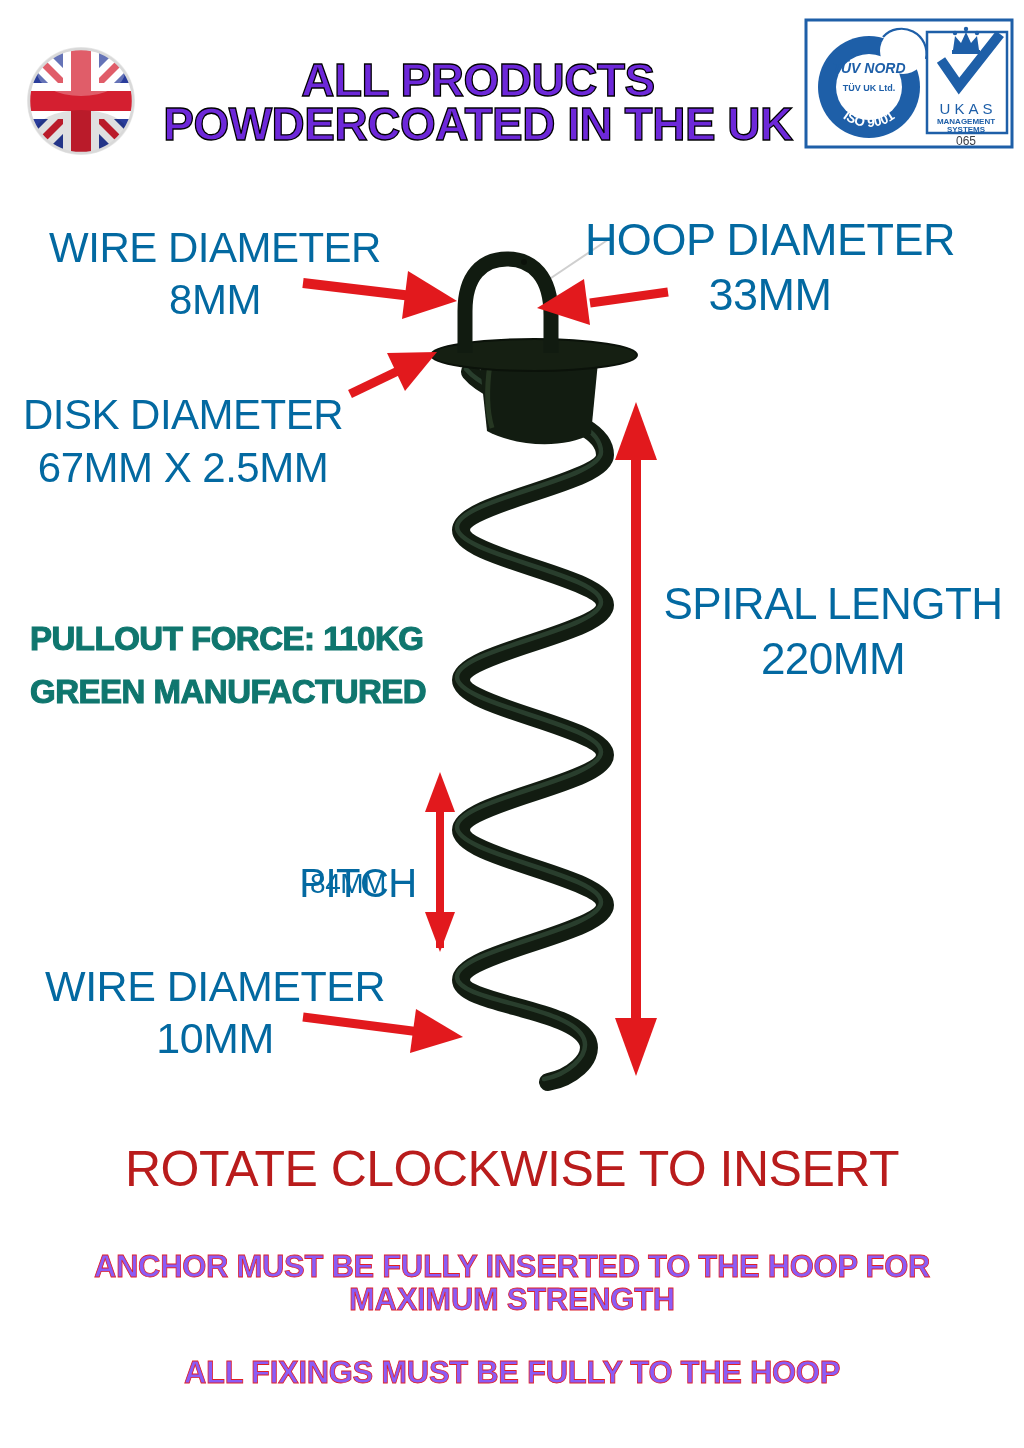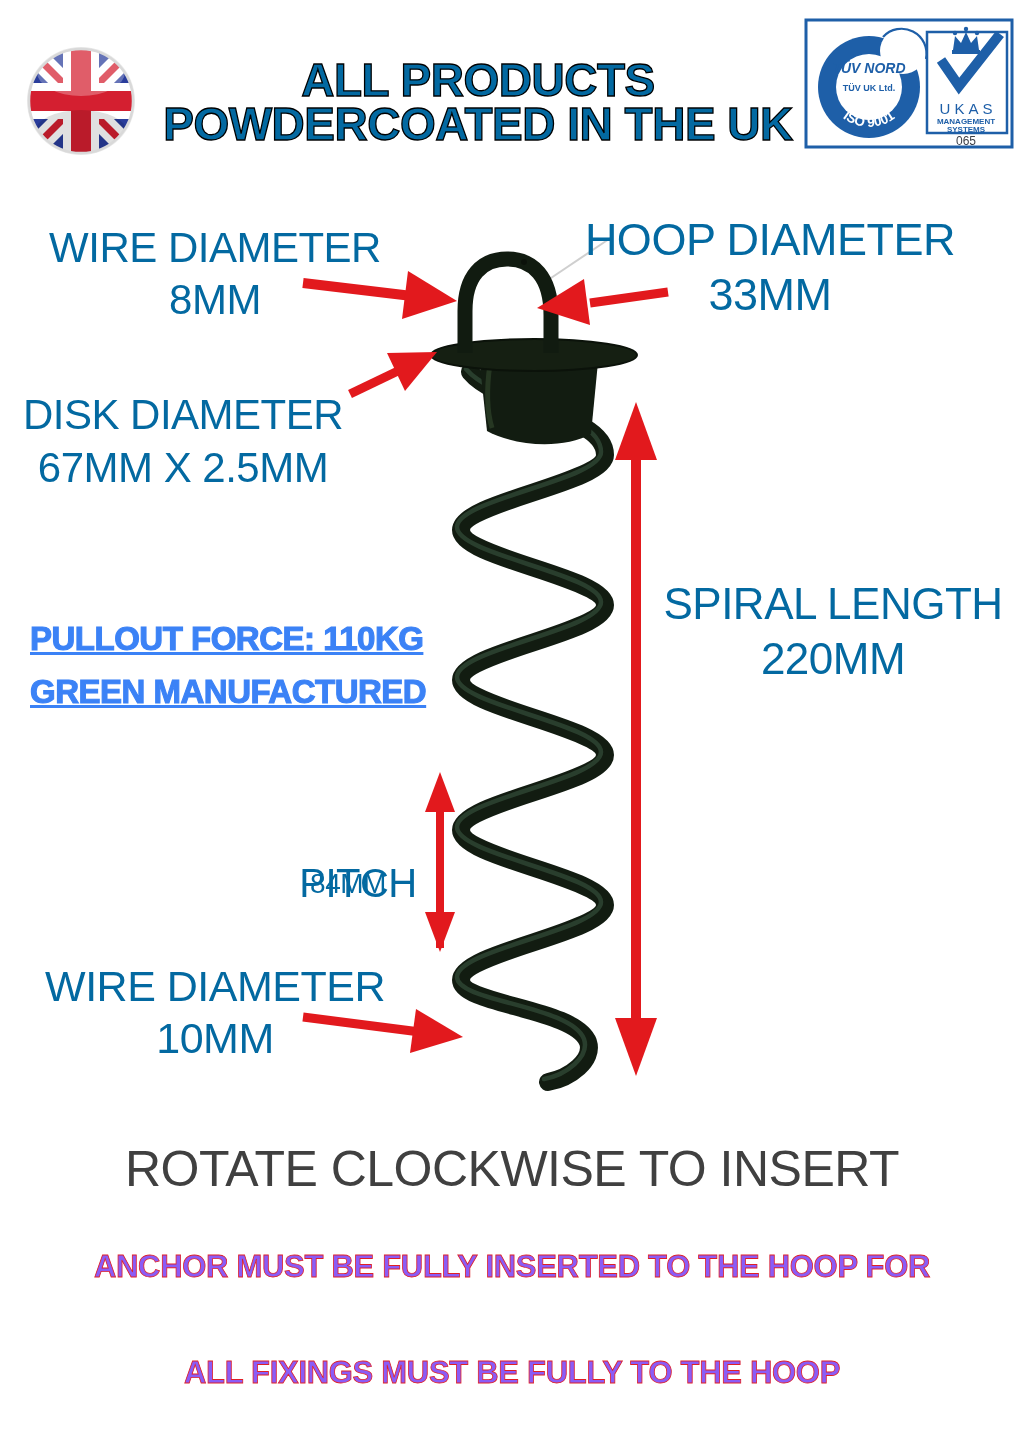"ALL PRODUCTS" .title { color: #0369a1 -> #6d28d9 }
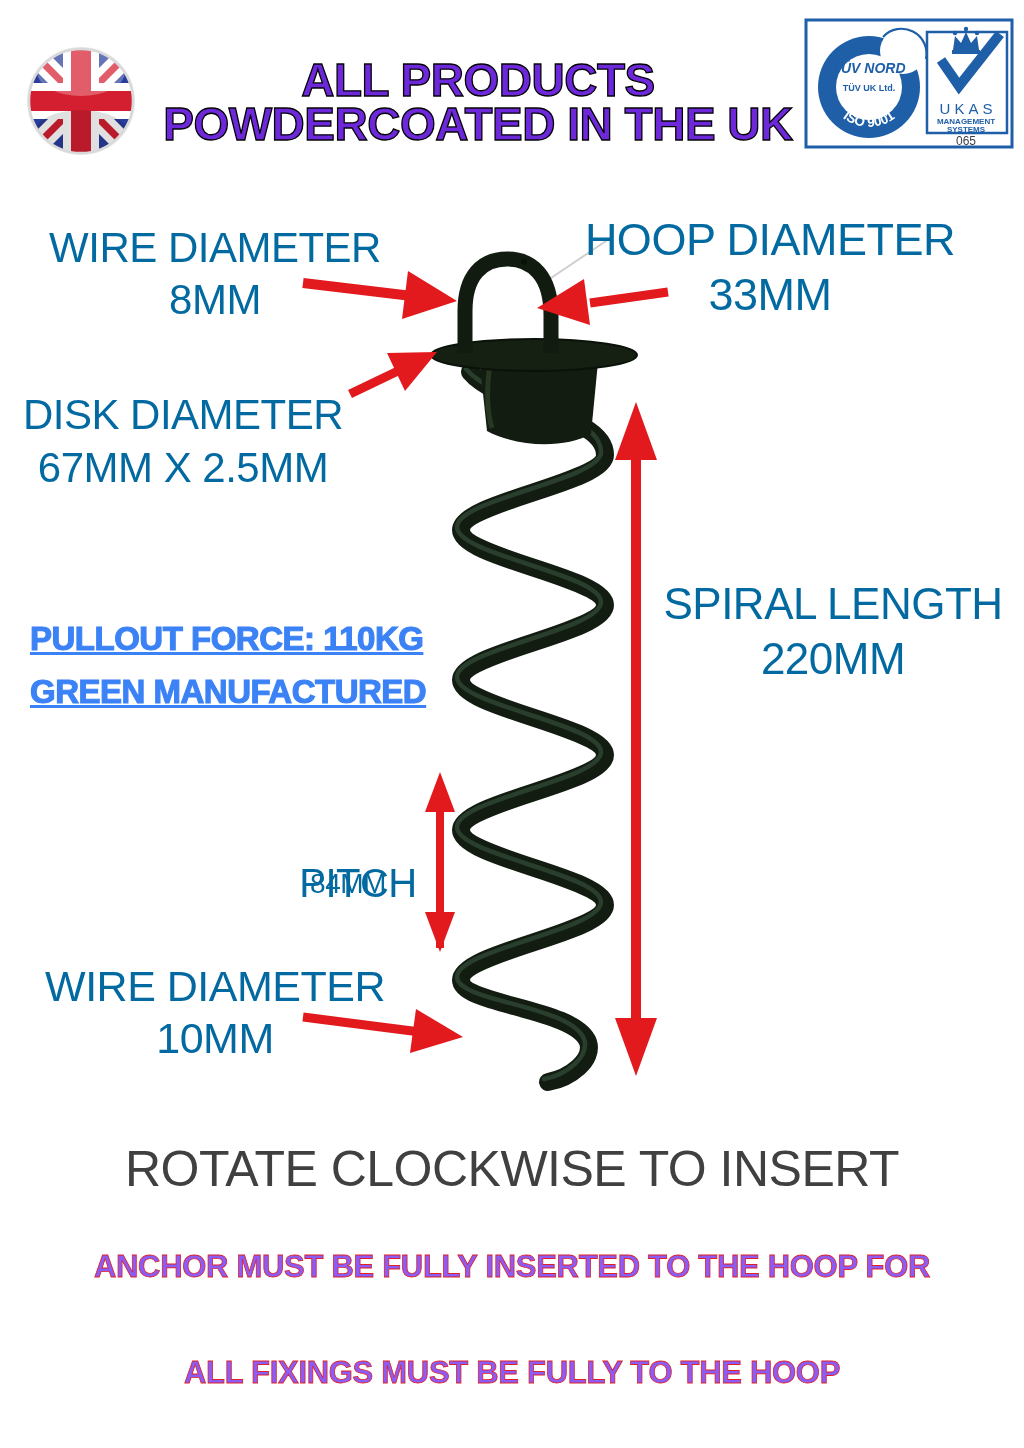"PULLOUT FORCE: 110KG" .pullout { color: #3b82f6 -> #0f766e; text-decoration: underline -> none }
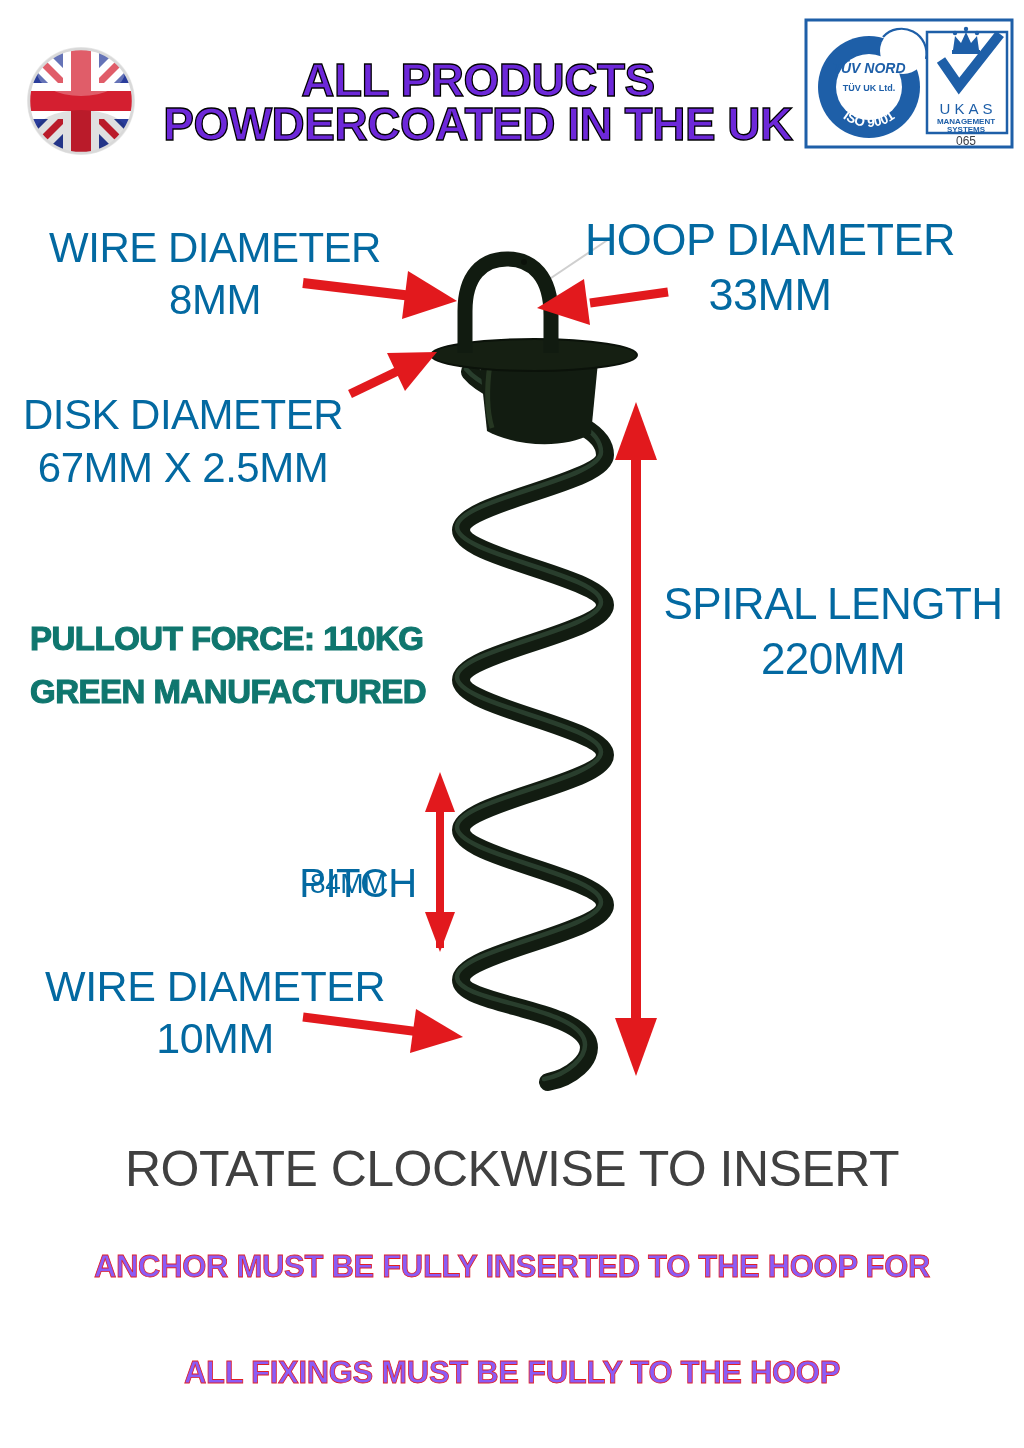"ROTATE CLOCKWISE TO INSERT" .rotate { color: #404040 -> #b91c1c }
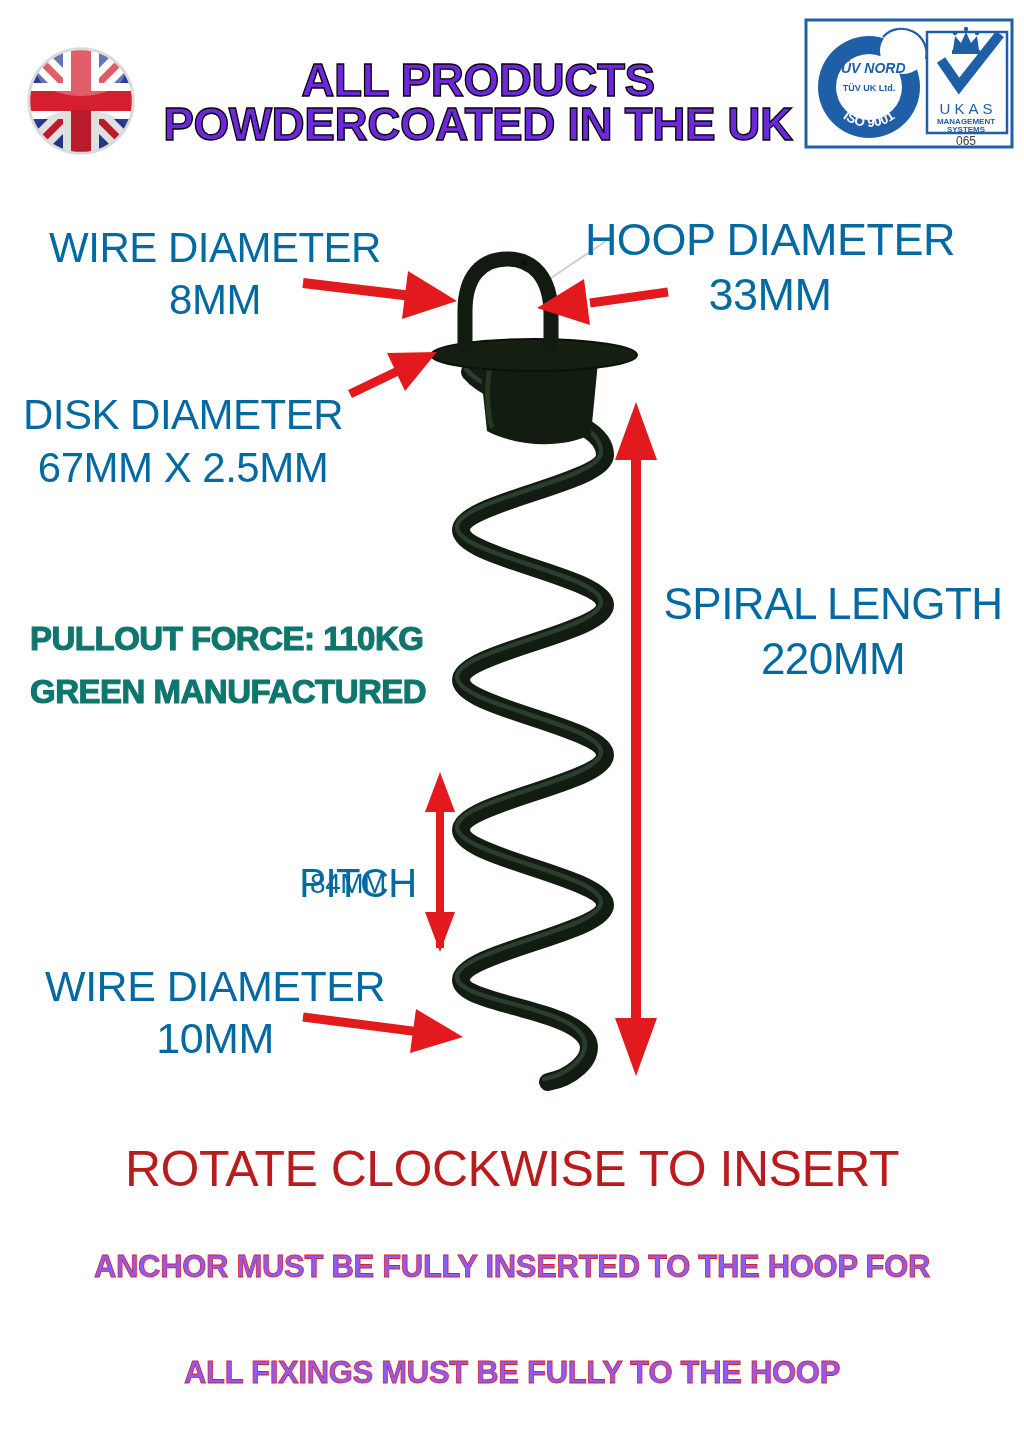"MAXIMUM STRENGTH" div { html: none -> <div>MAXIMUM STRENGTH</div> }
